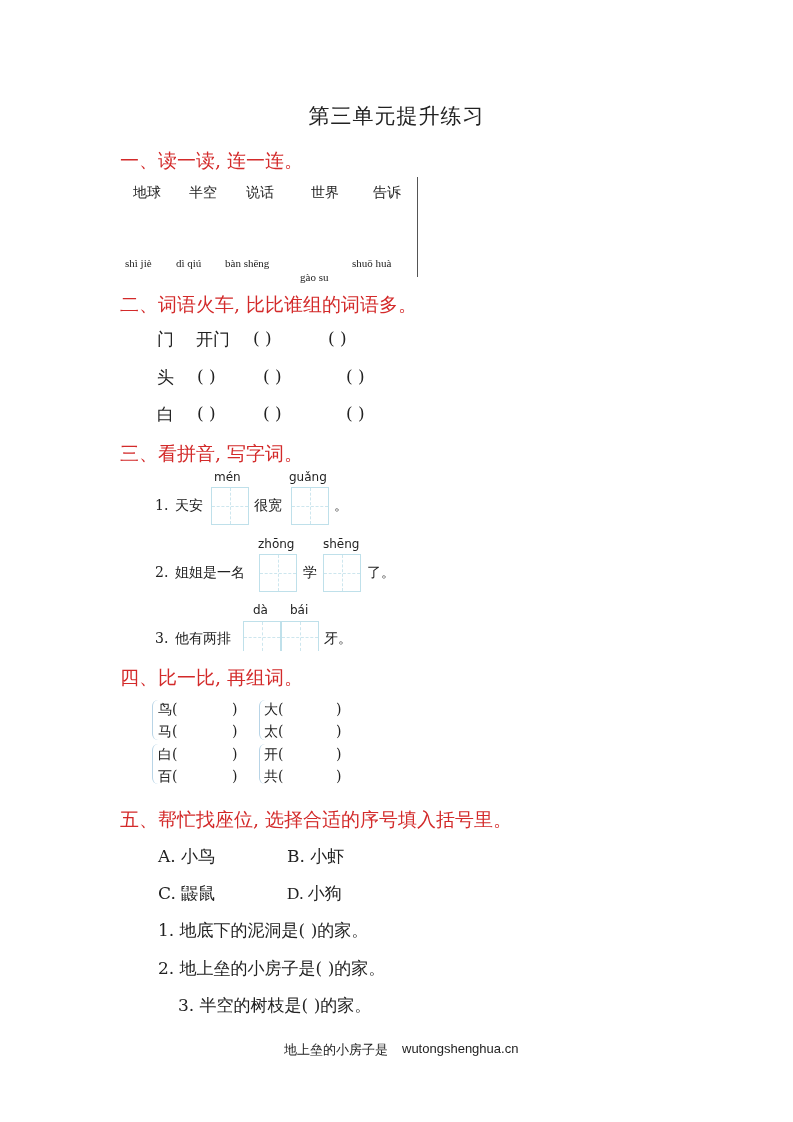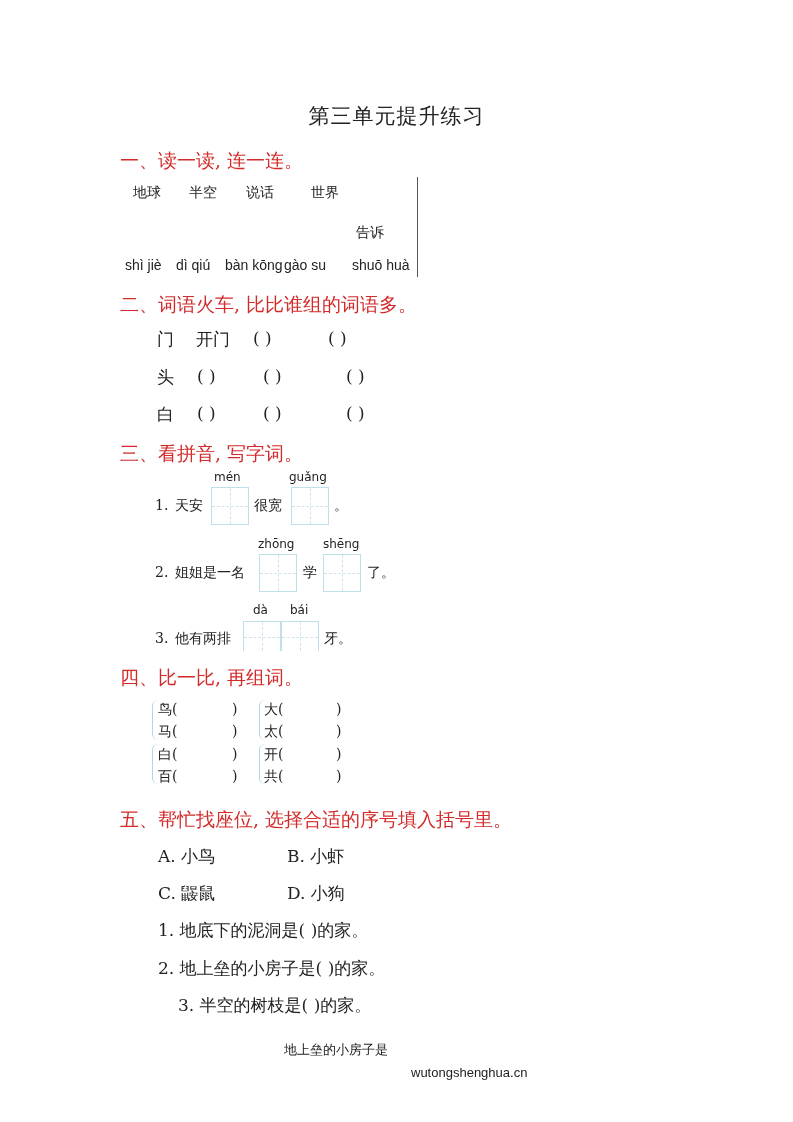"告诉" div.abs { left: 356px -> 373px; margin-top: 40px -> none }
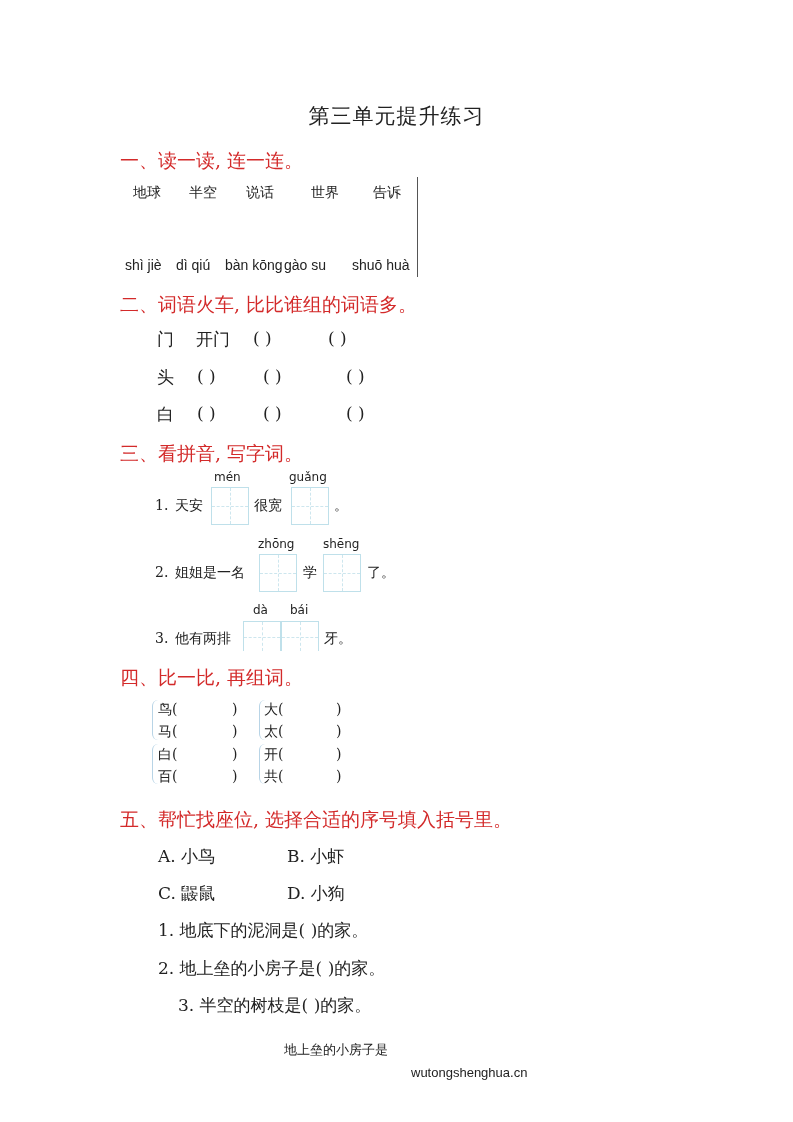"shì jiè" .s1-py { font-family: Liberation Sans, sans-serif -> Liberation Serif, serif; font-size: 14px -> 11px }
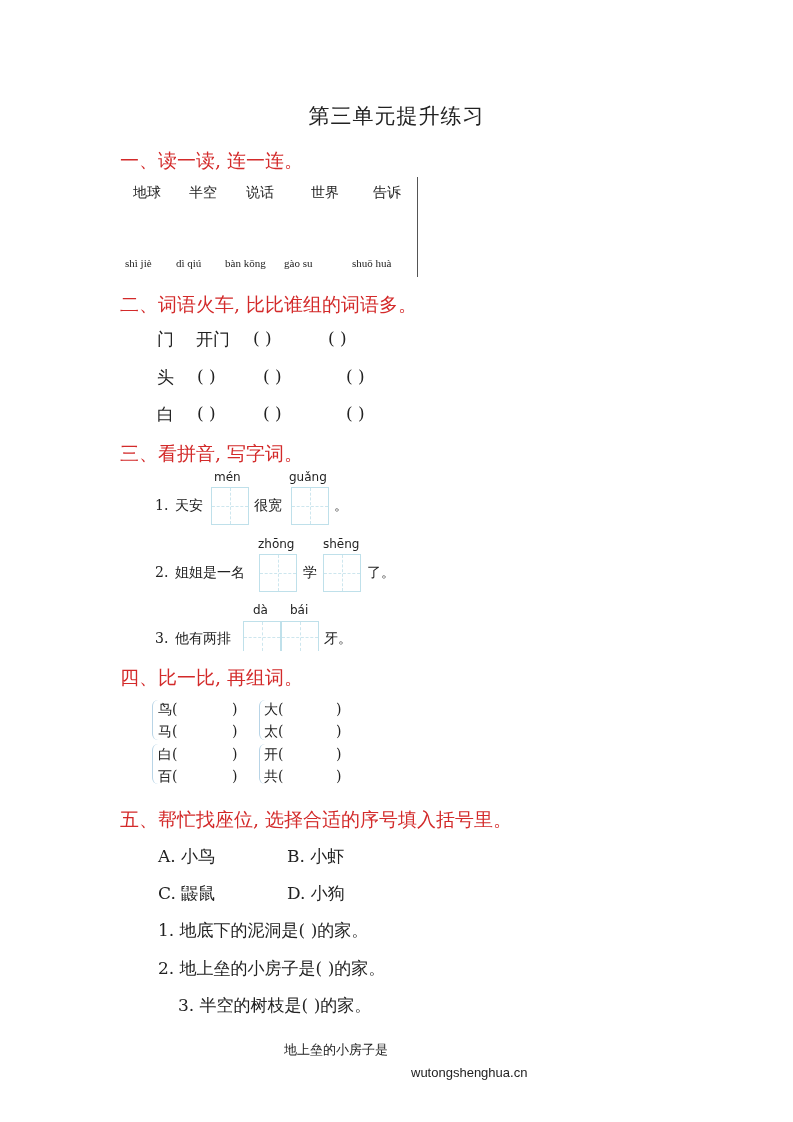"bàn kōng" div.abs { text: kōng -> shēng }
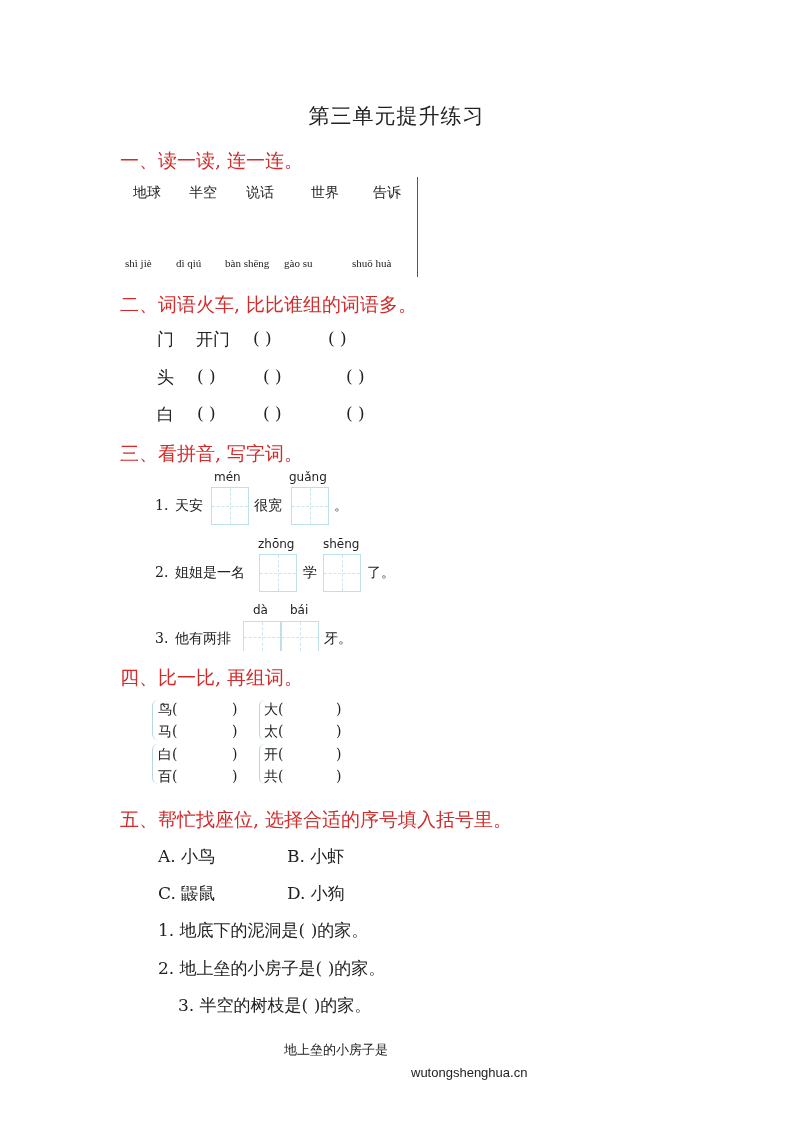"gào su" div.abs { left: 284px -> 300px; margin-top: none -> 14px }
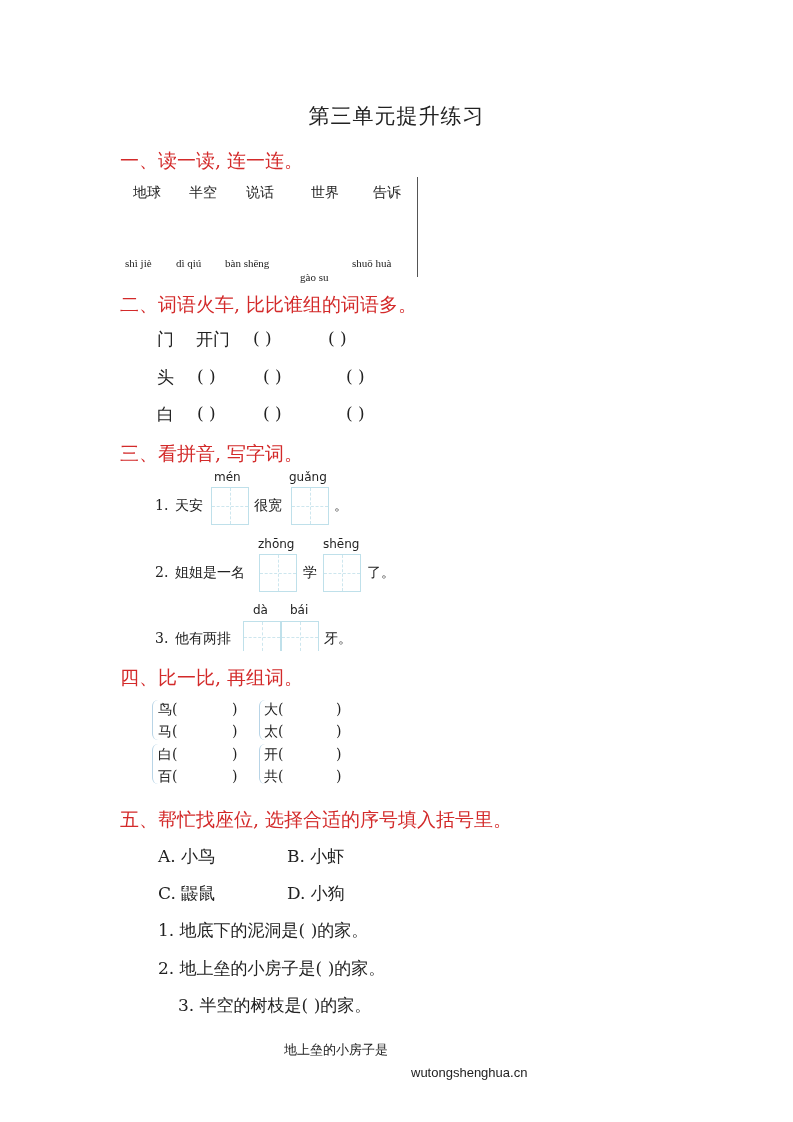"D. 小狗" div.abs { font-family: none -> Liberation Serif, serif }
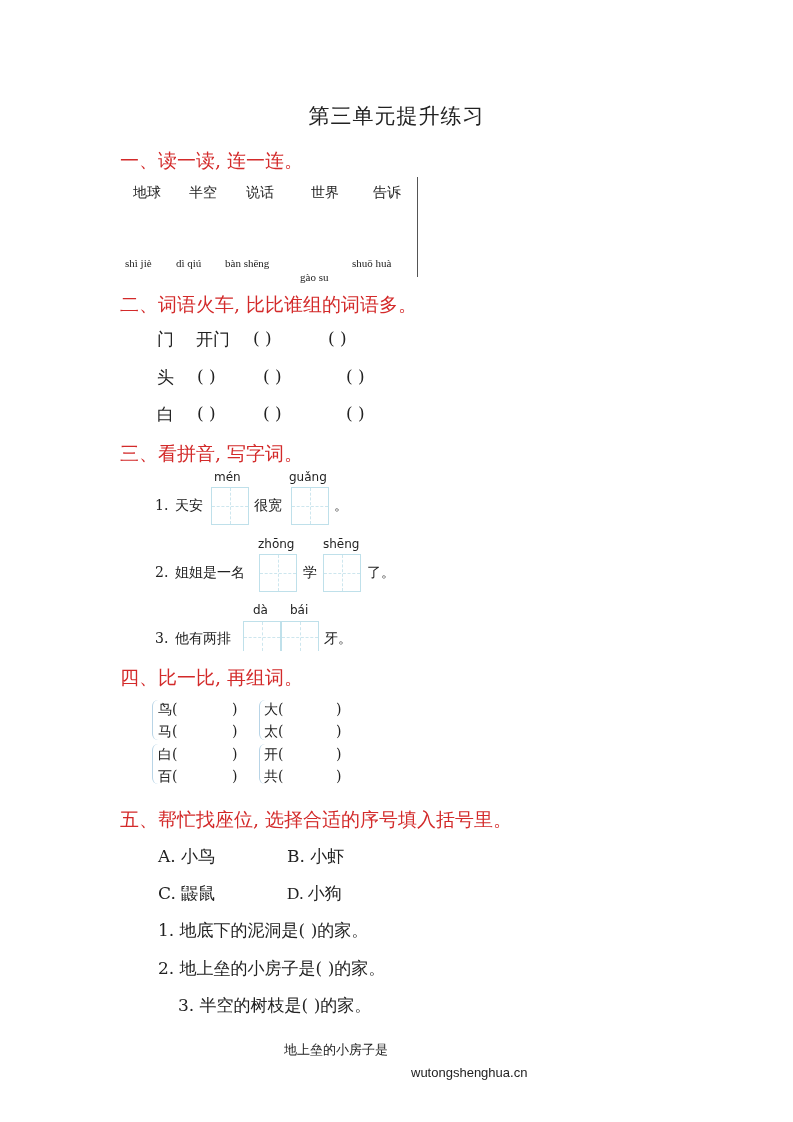"wutongshenghua.cn" div.abs { left: 411px -> 402px; margin-top: 24px -> none }
